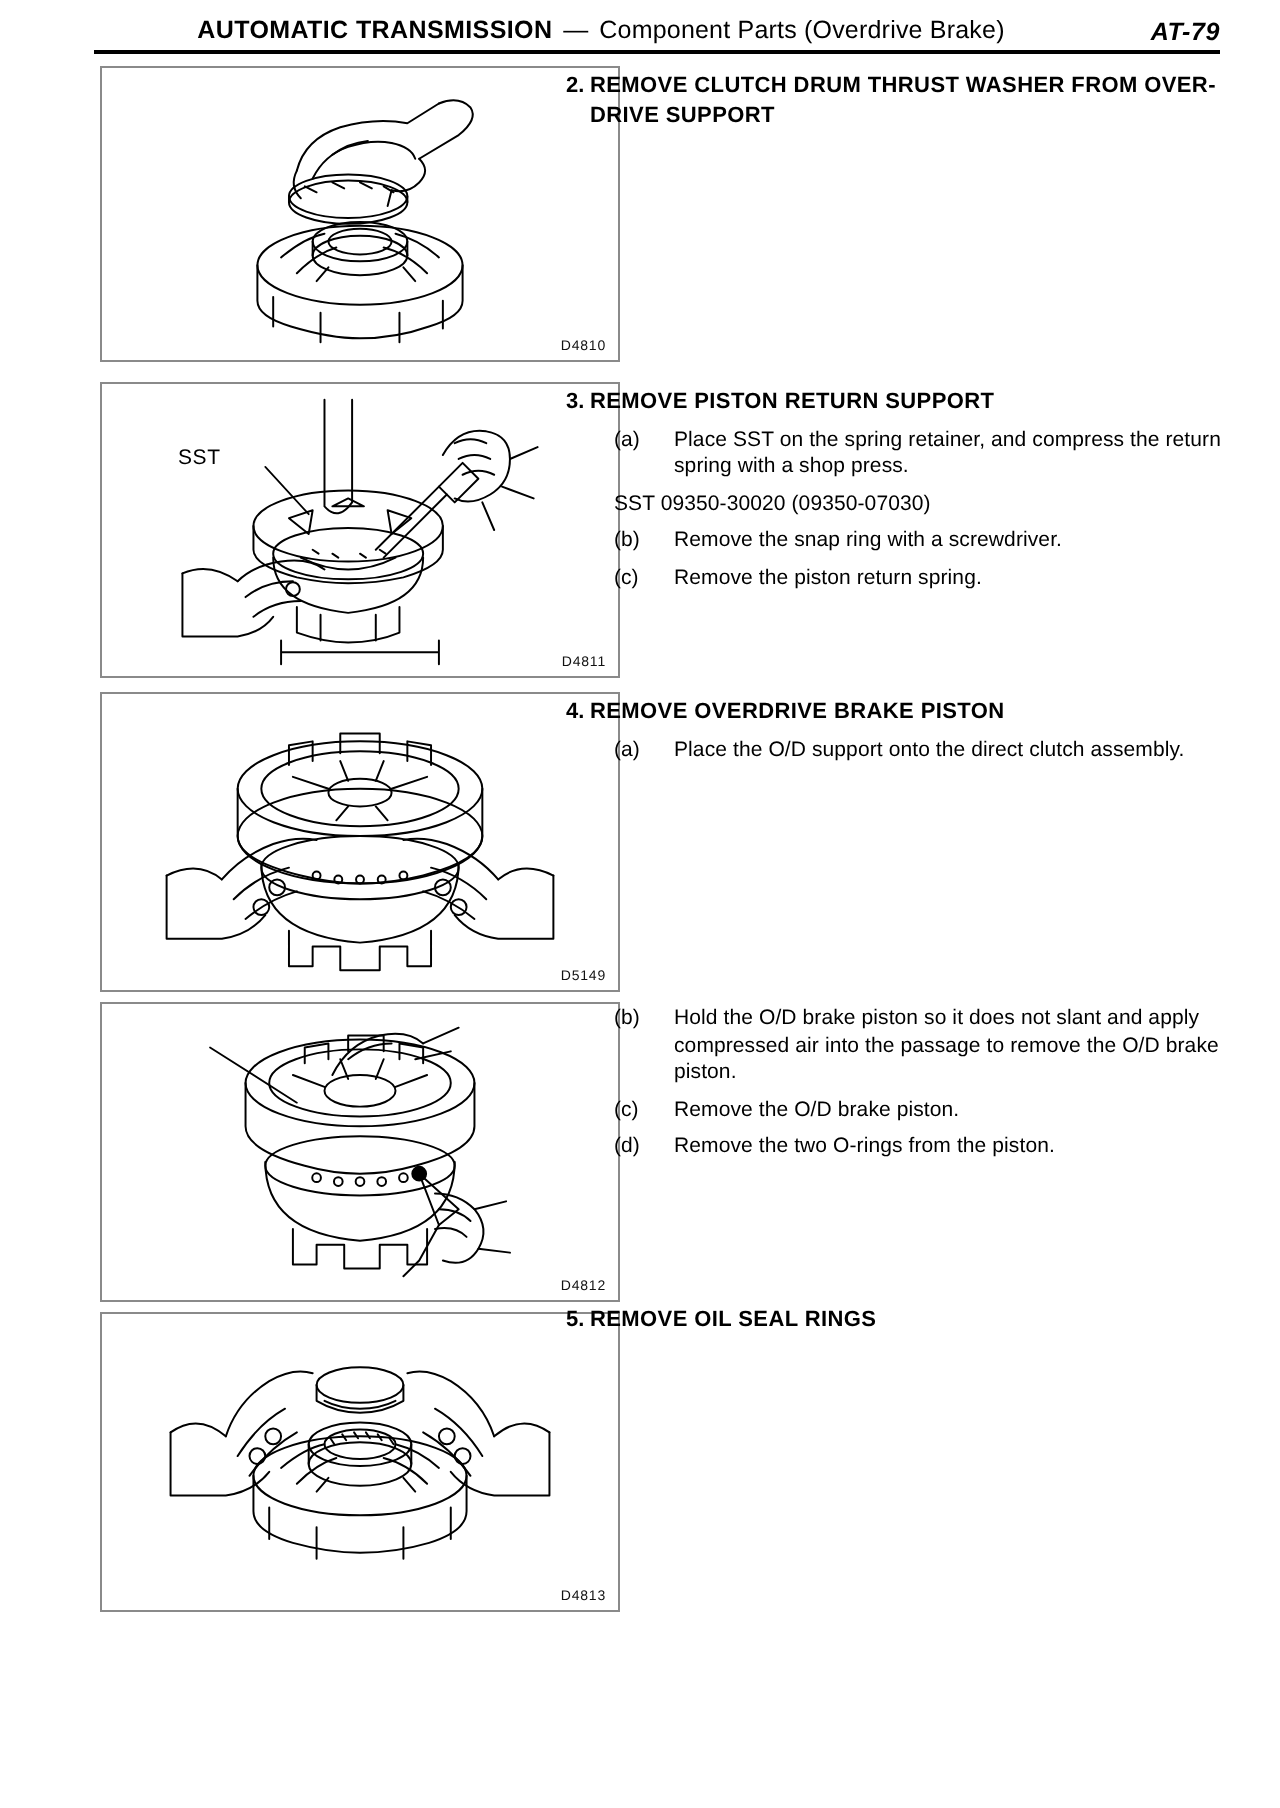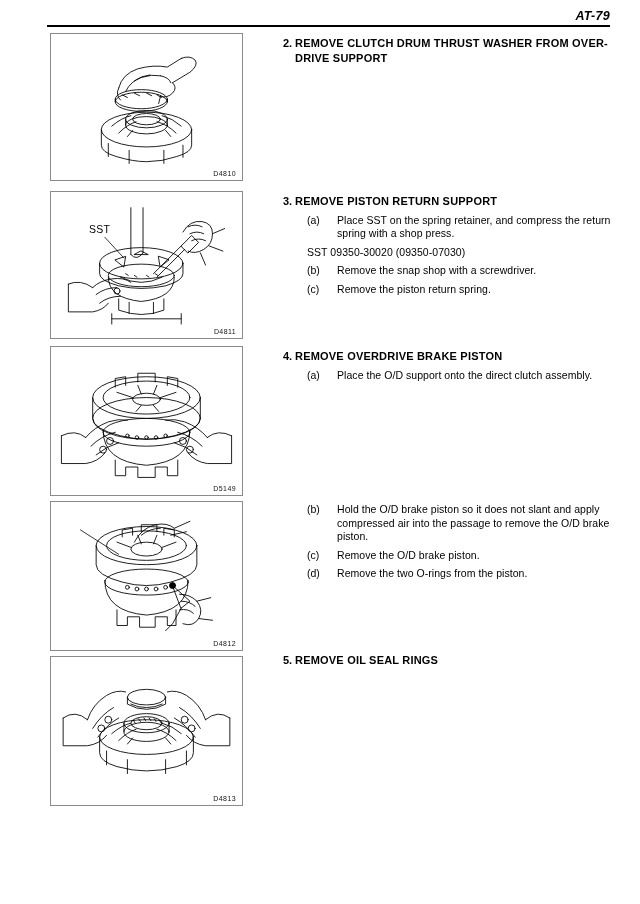"AUTOMATIC TRANSMISSION — Component Parts" div.header-title-wrap { html: none -> <div> <span>AUTOMATIC TRANSMISSION</span> <span>—</span> <span>Component Parts (Overdrive Brake)</span> </div> }
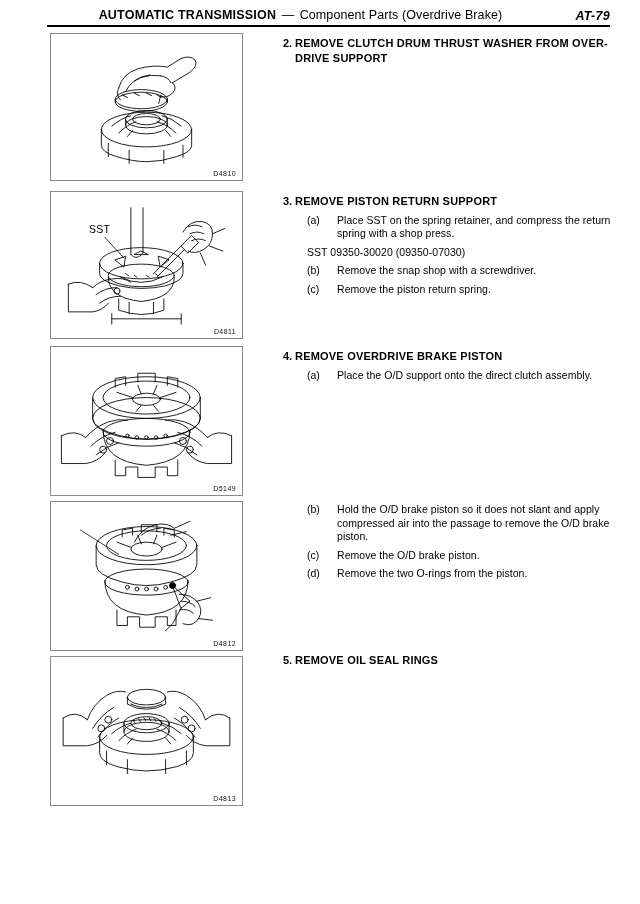"SST" .figure { width: 193px -> 260px }
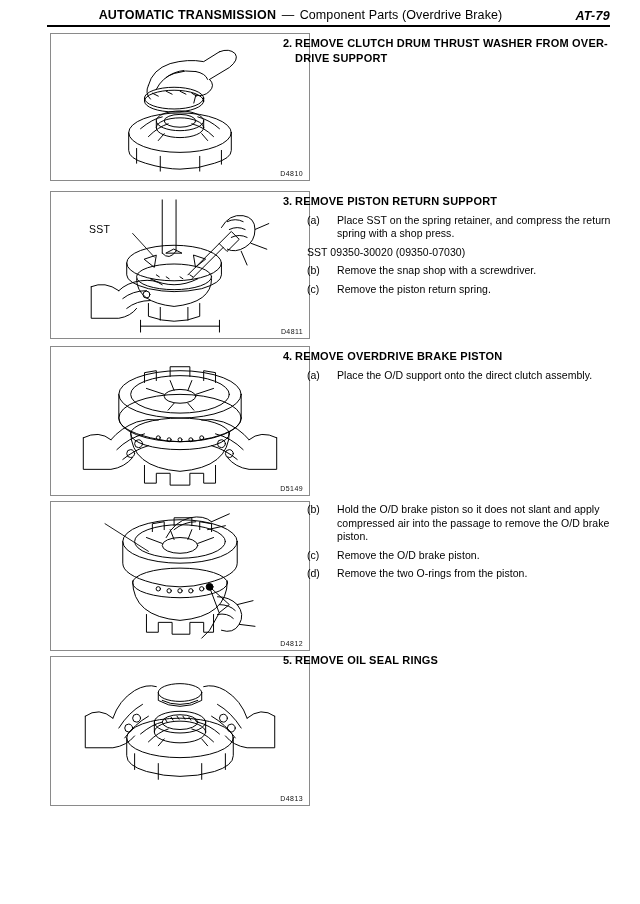"Remove the snap shop with" span.sub-text { text: shop -> ring }
